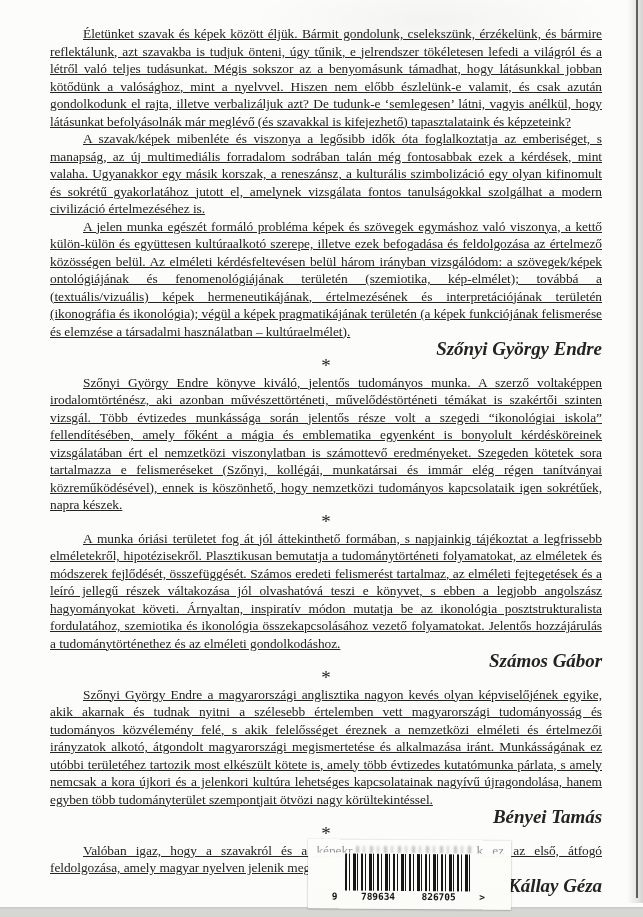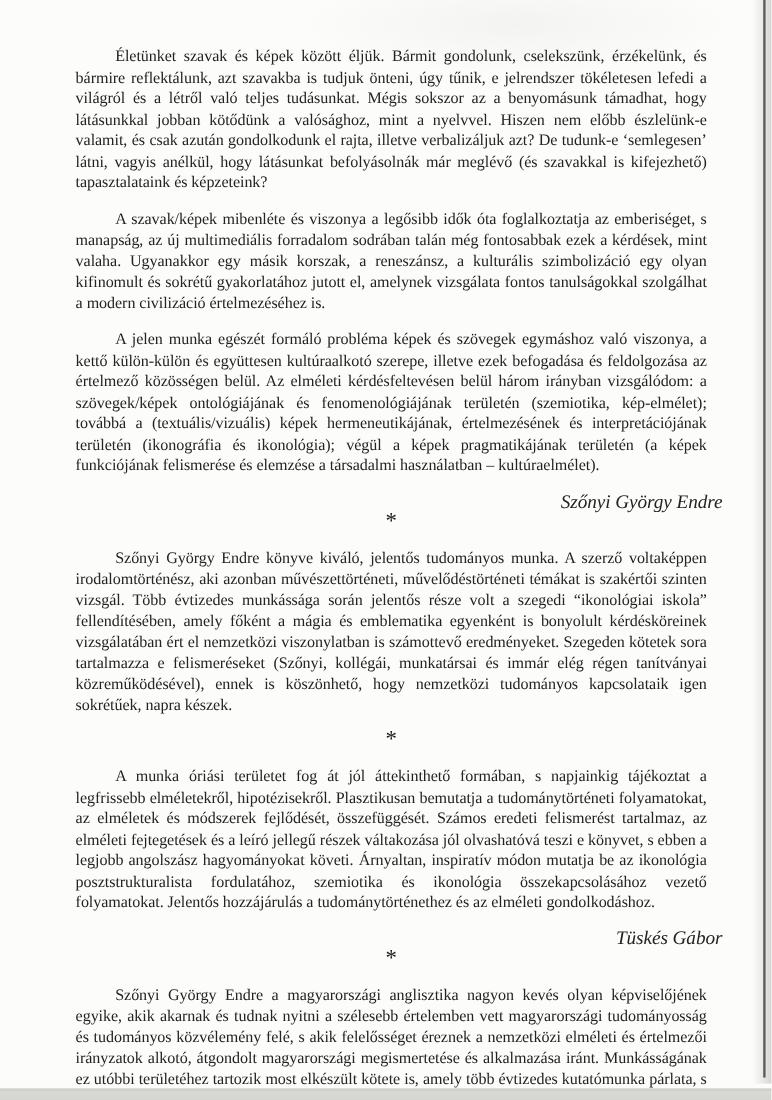"Életünket szavak és képek között" .para { margin: 13px -> 0; text-decoration: none -> underline }
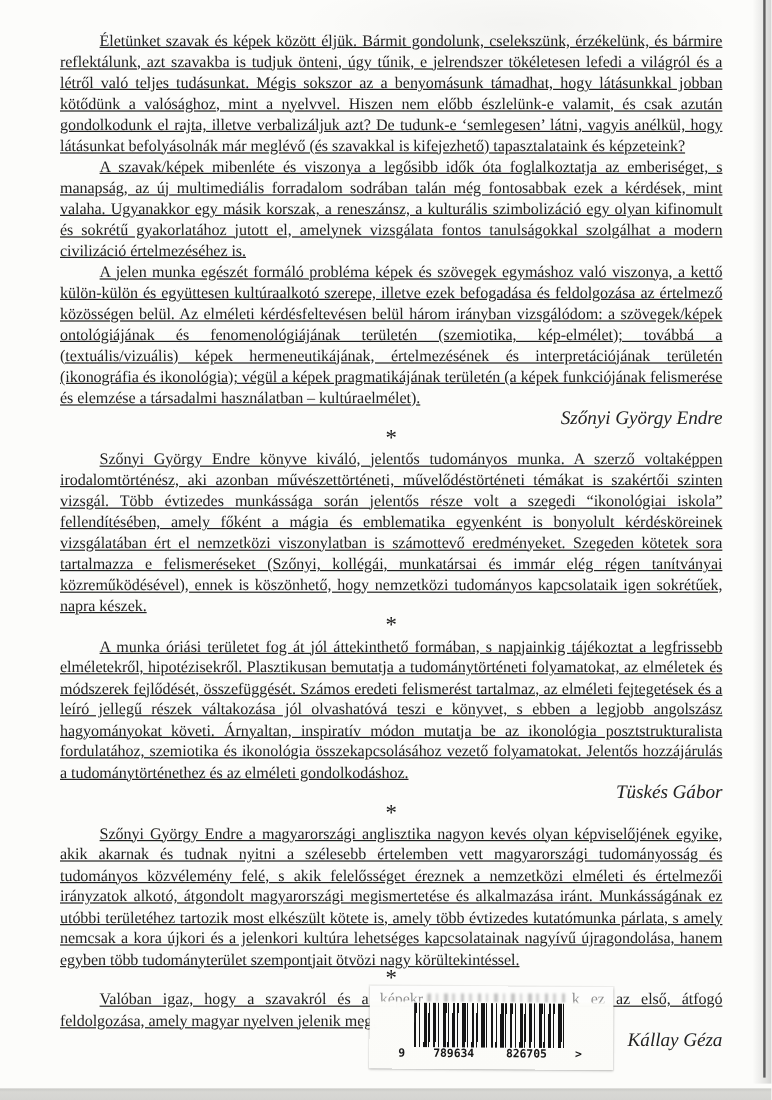"Szőnyi György Endre" .sig { font-size: 16px -> 19px; font-weight: none -> bold }
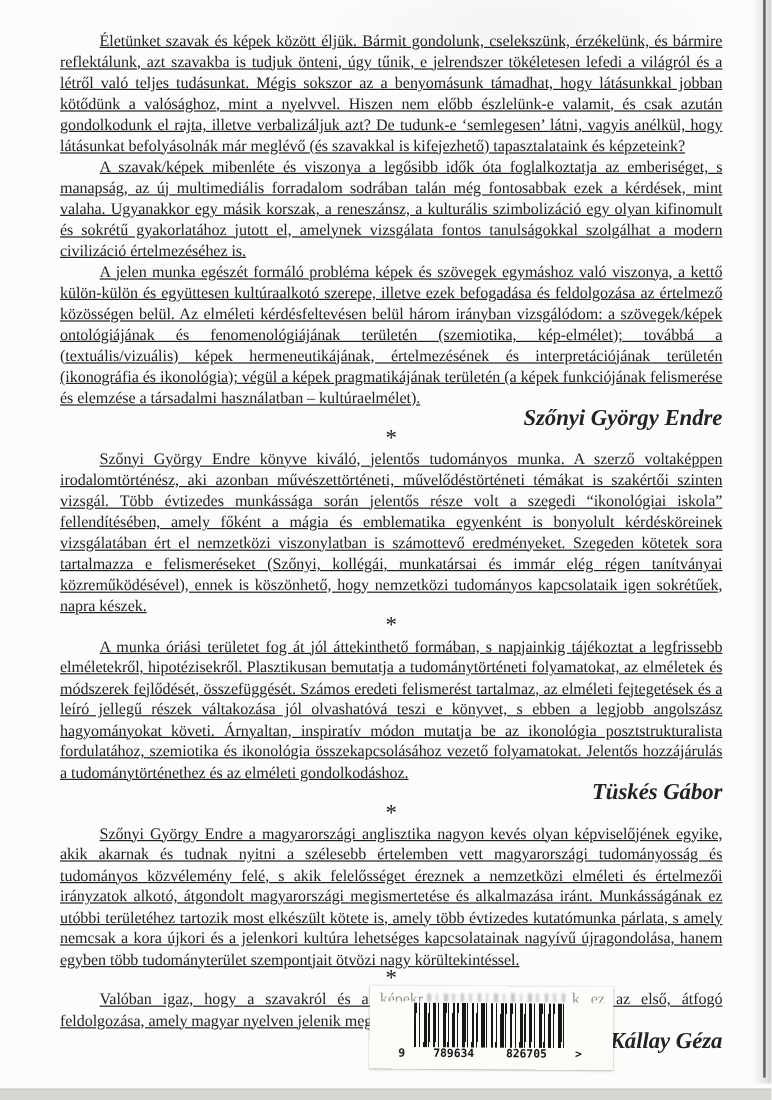"Tüskés Gábor" p.sig { text: Tüskés -> Számos }
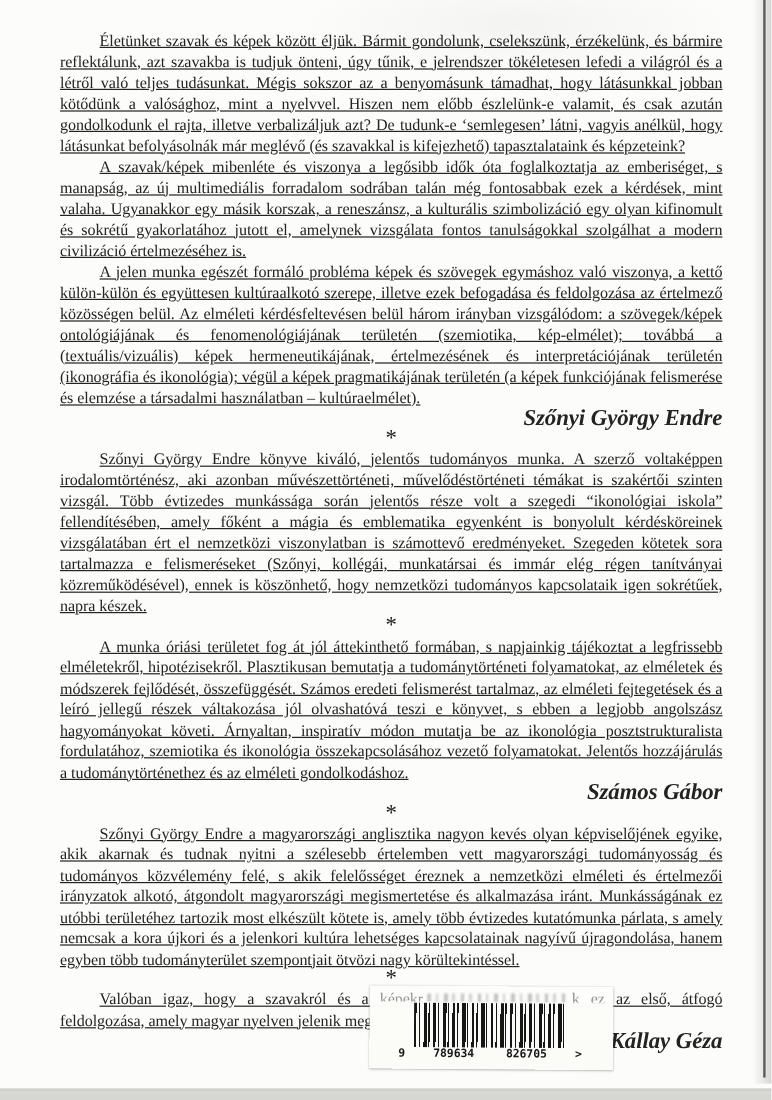"Bényei Tamás" p.sig { html: none -> <p>Bényei Tamás</p> }
